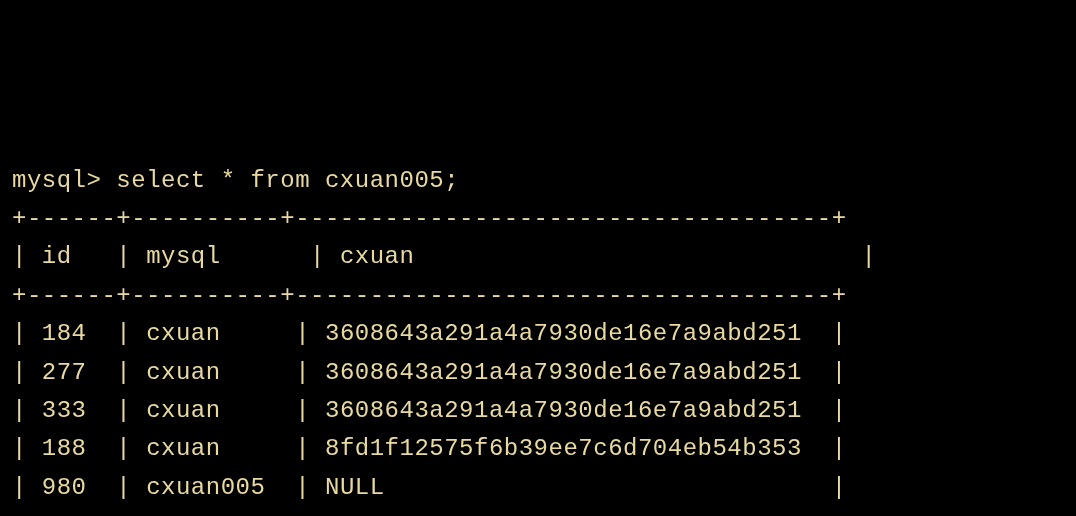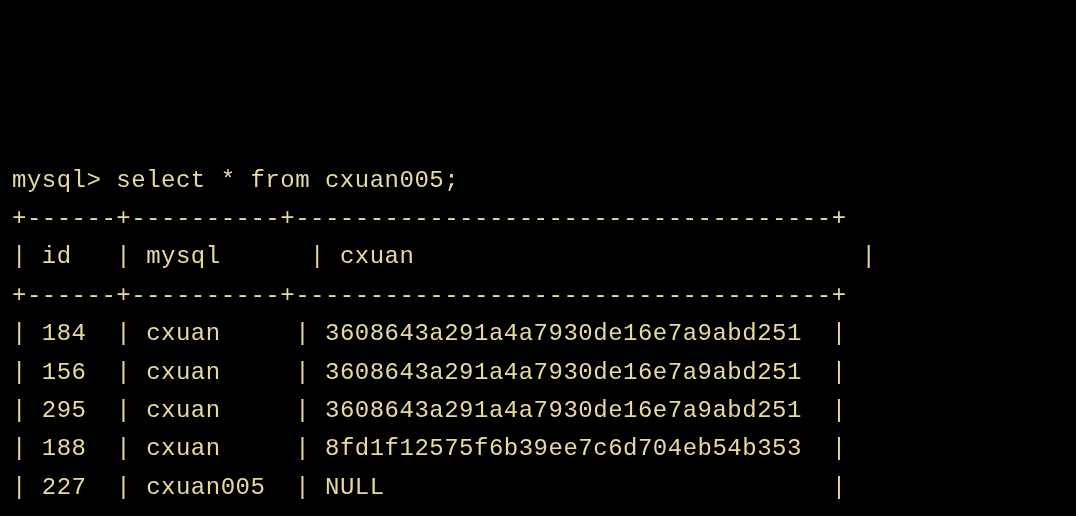"156" span { text: 156 -> 277 }
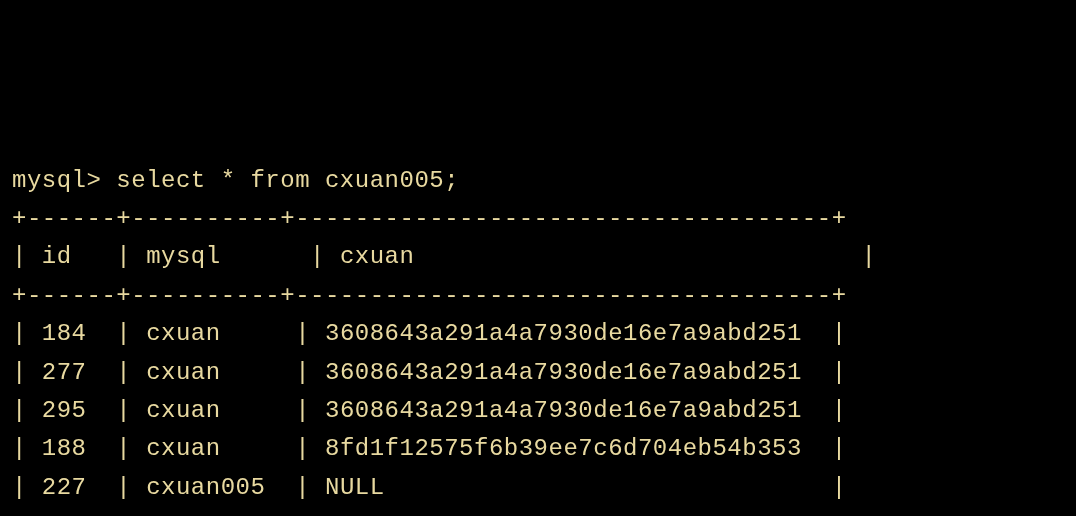"295" span { text: 295 -> 333 }
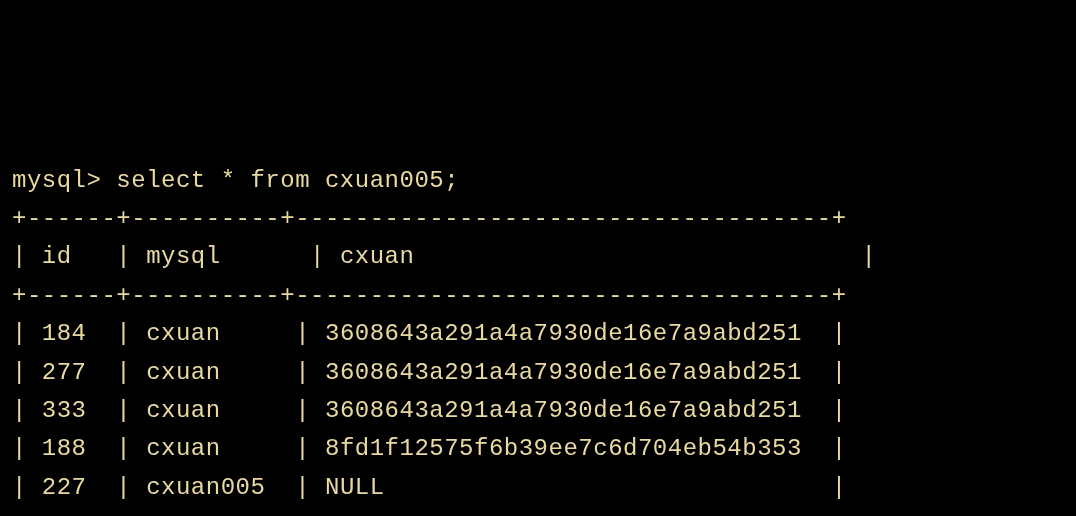"227" span { text: 227 -> 980 }
